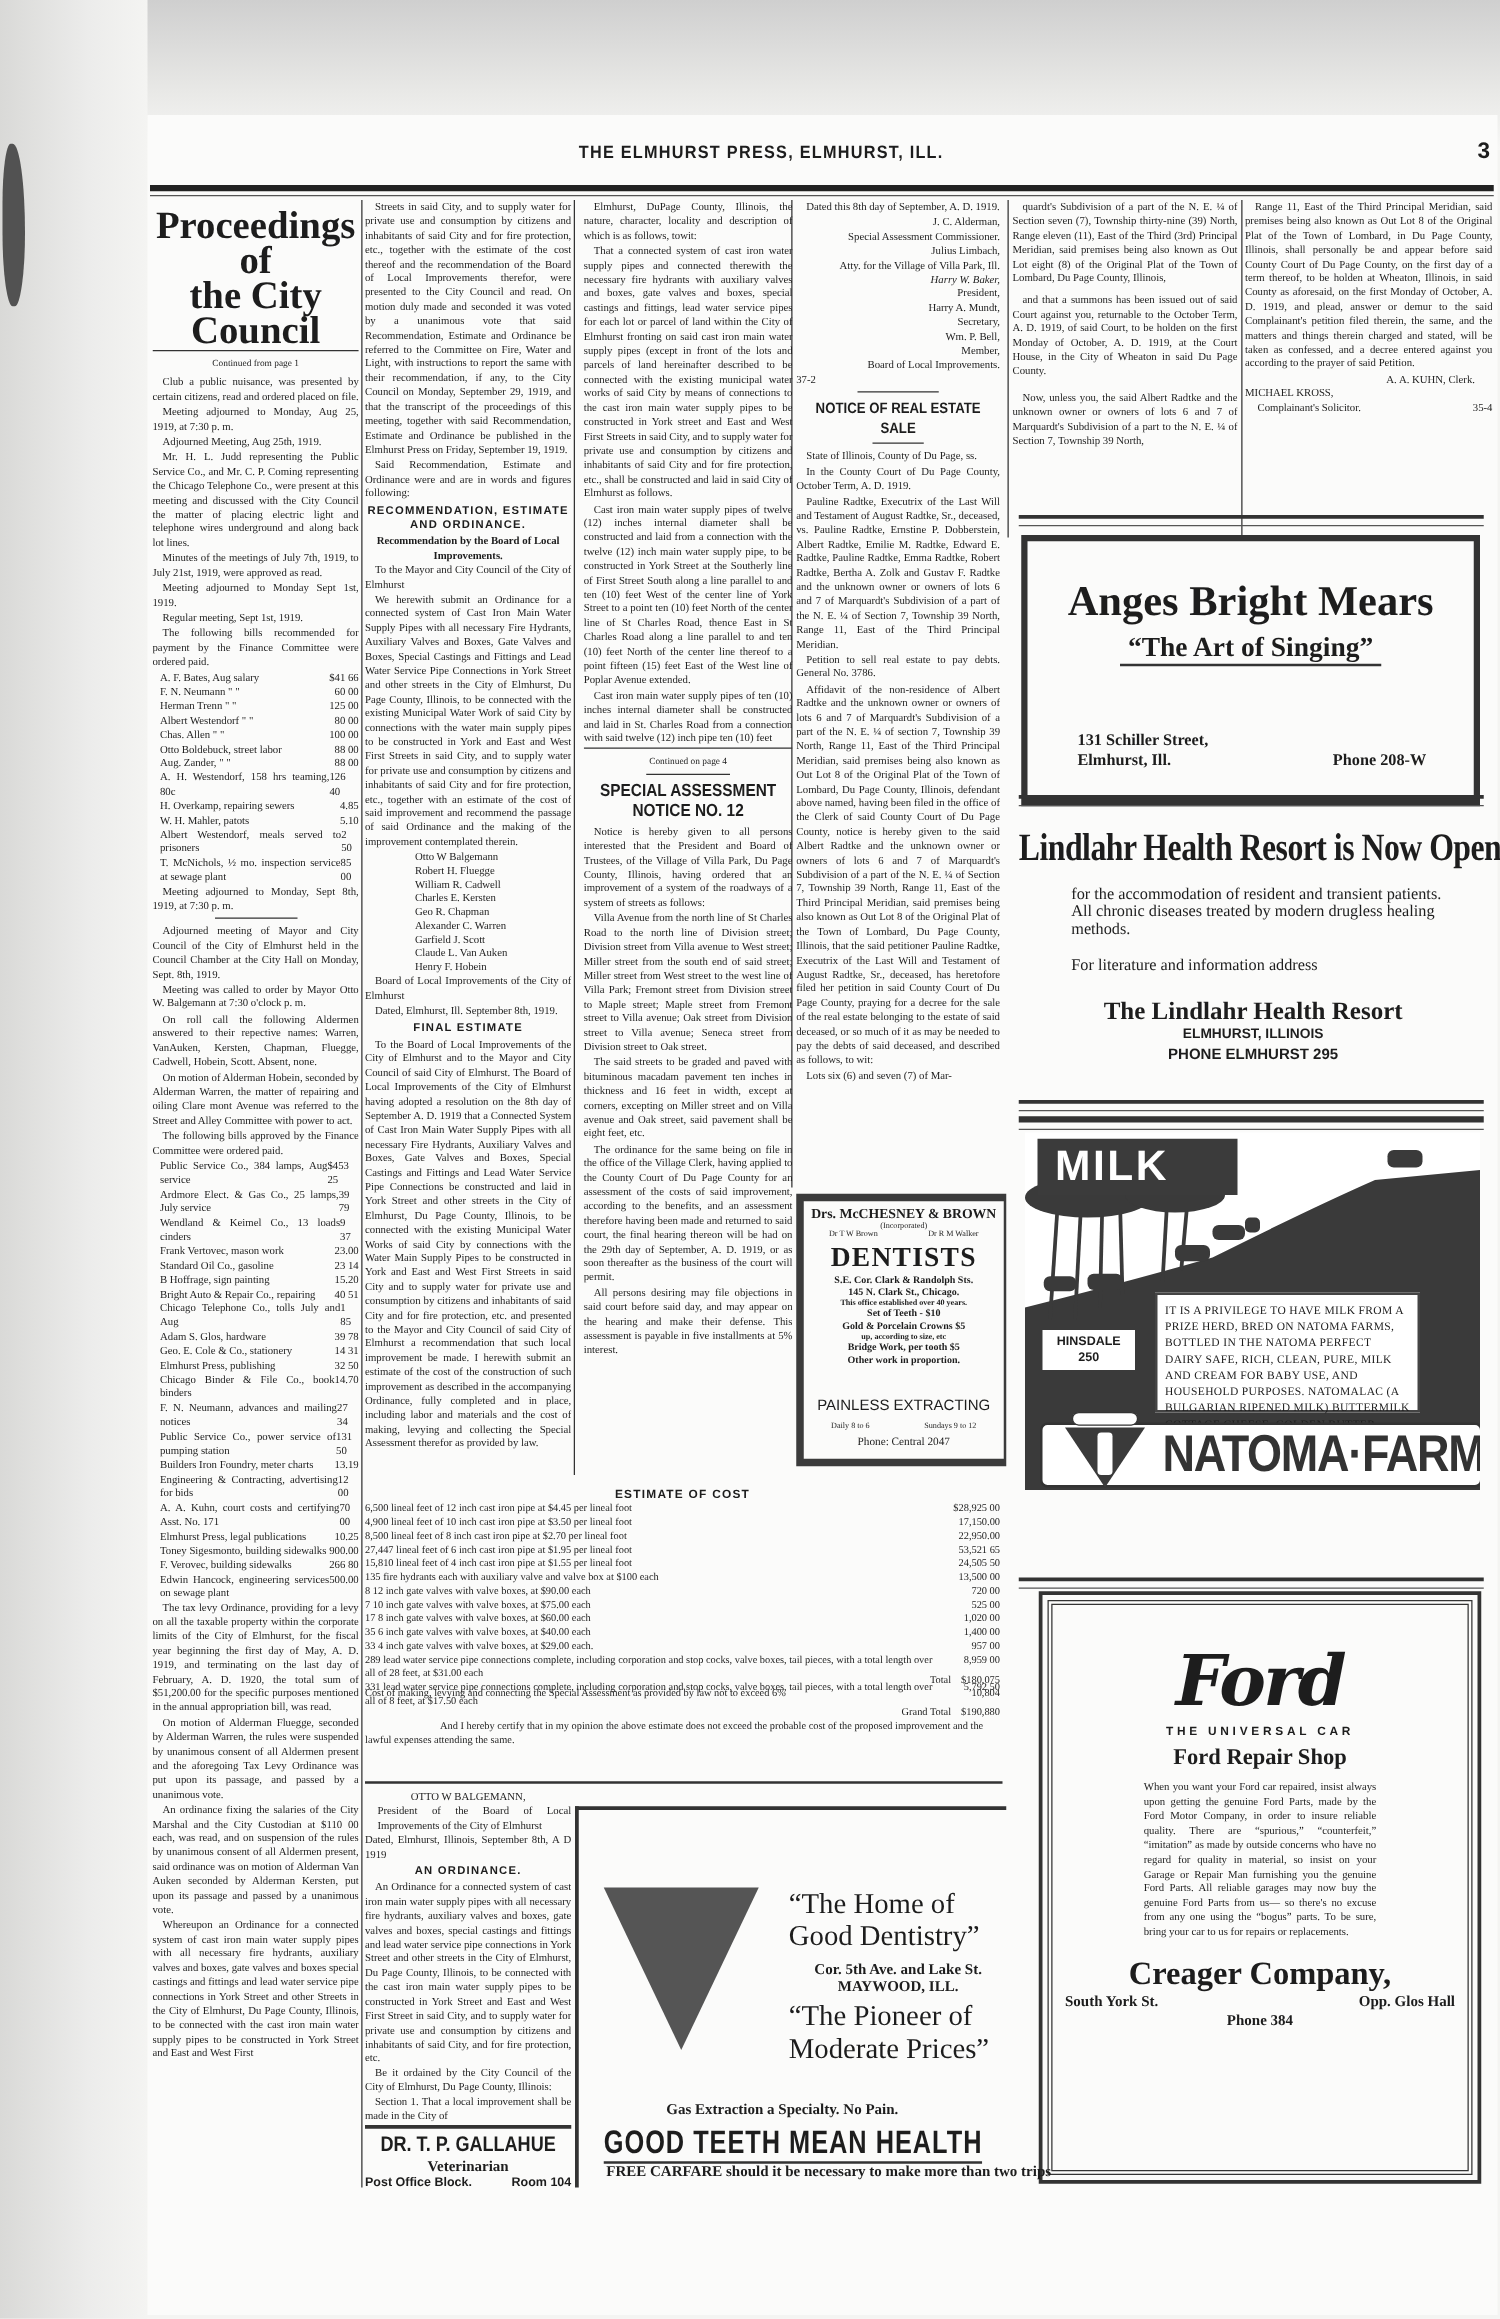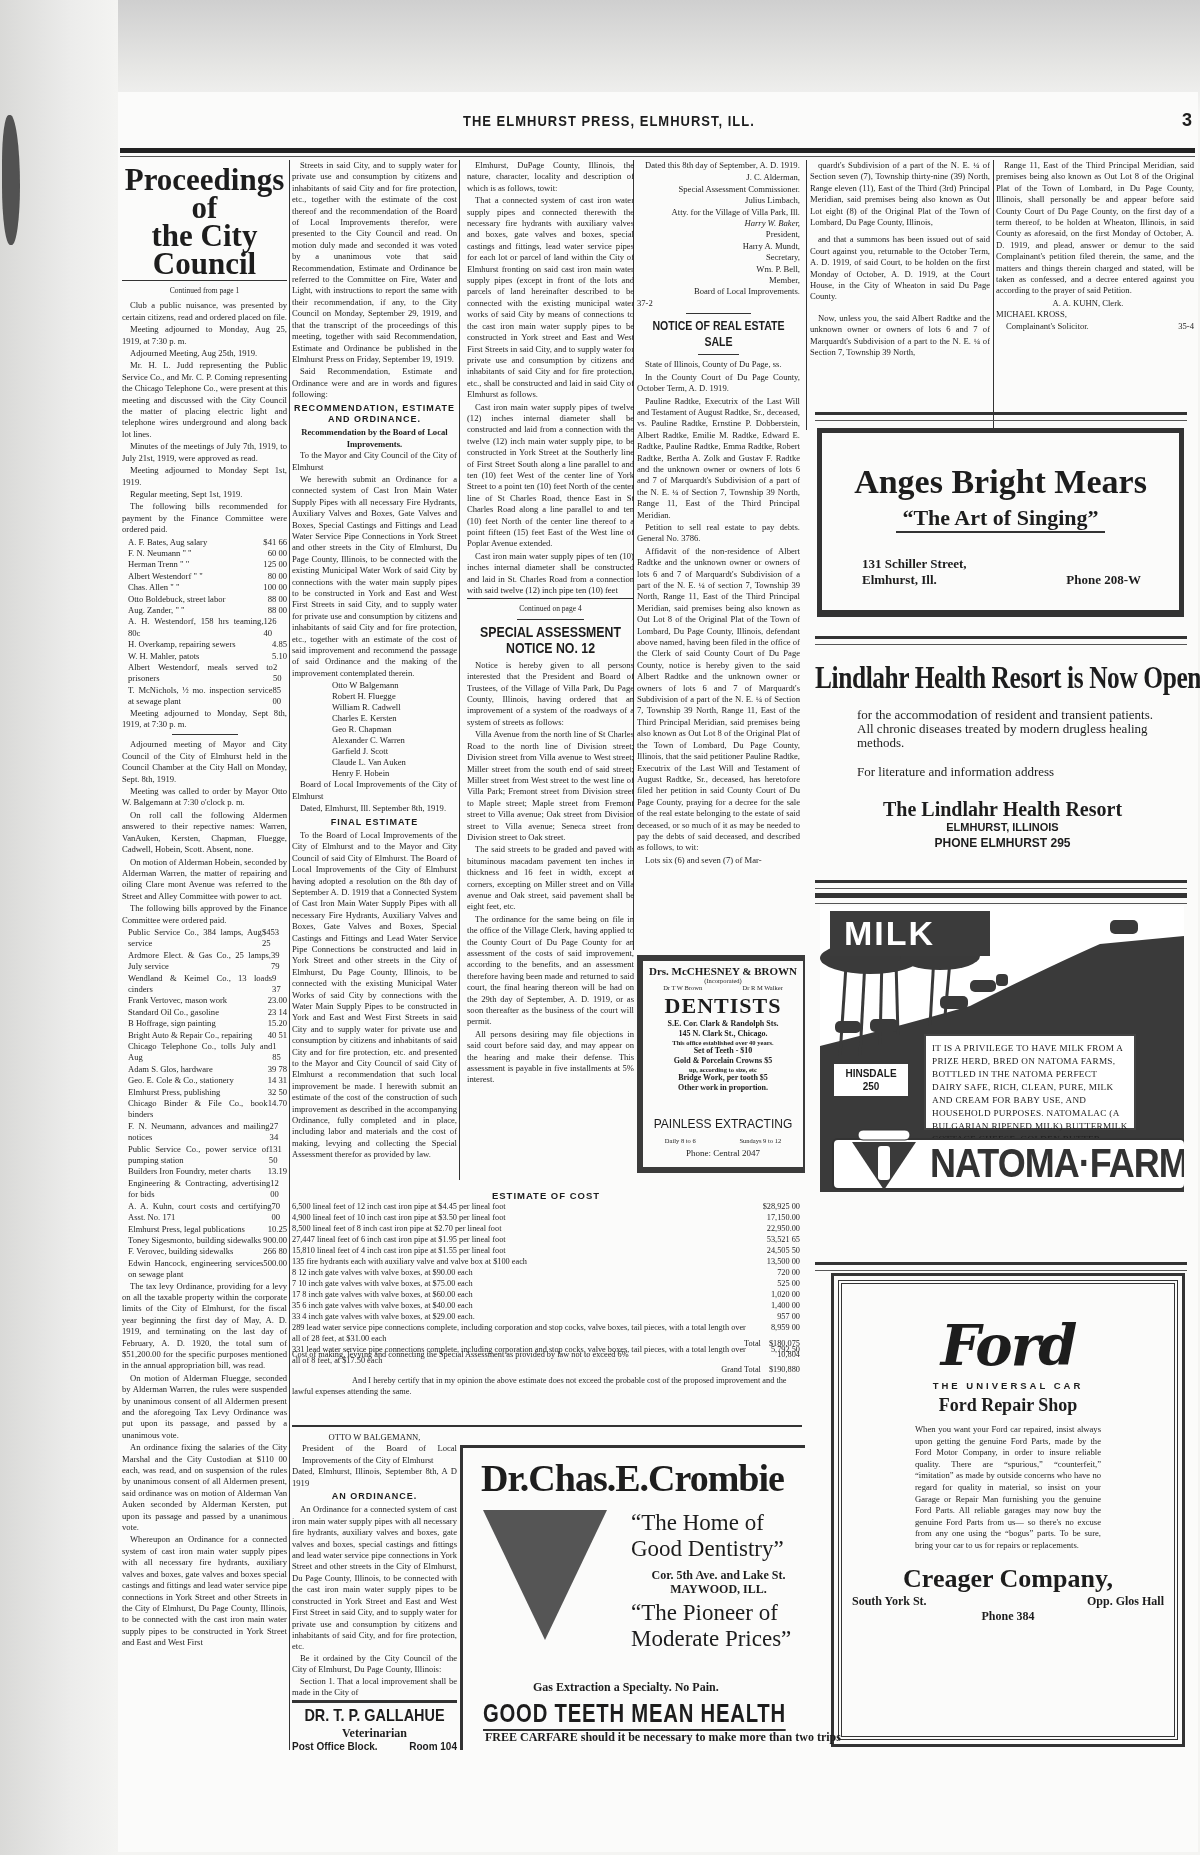"A. A. KUHN, Clerk." div { text-align: center -> right }
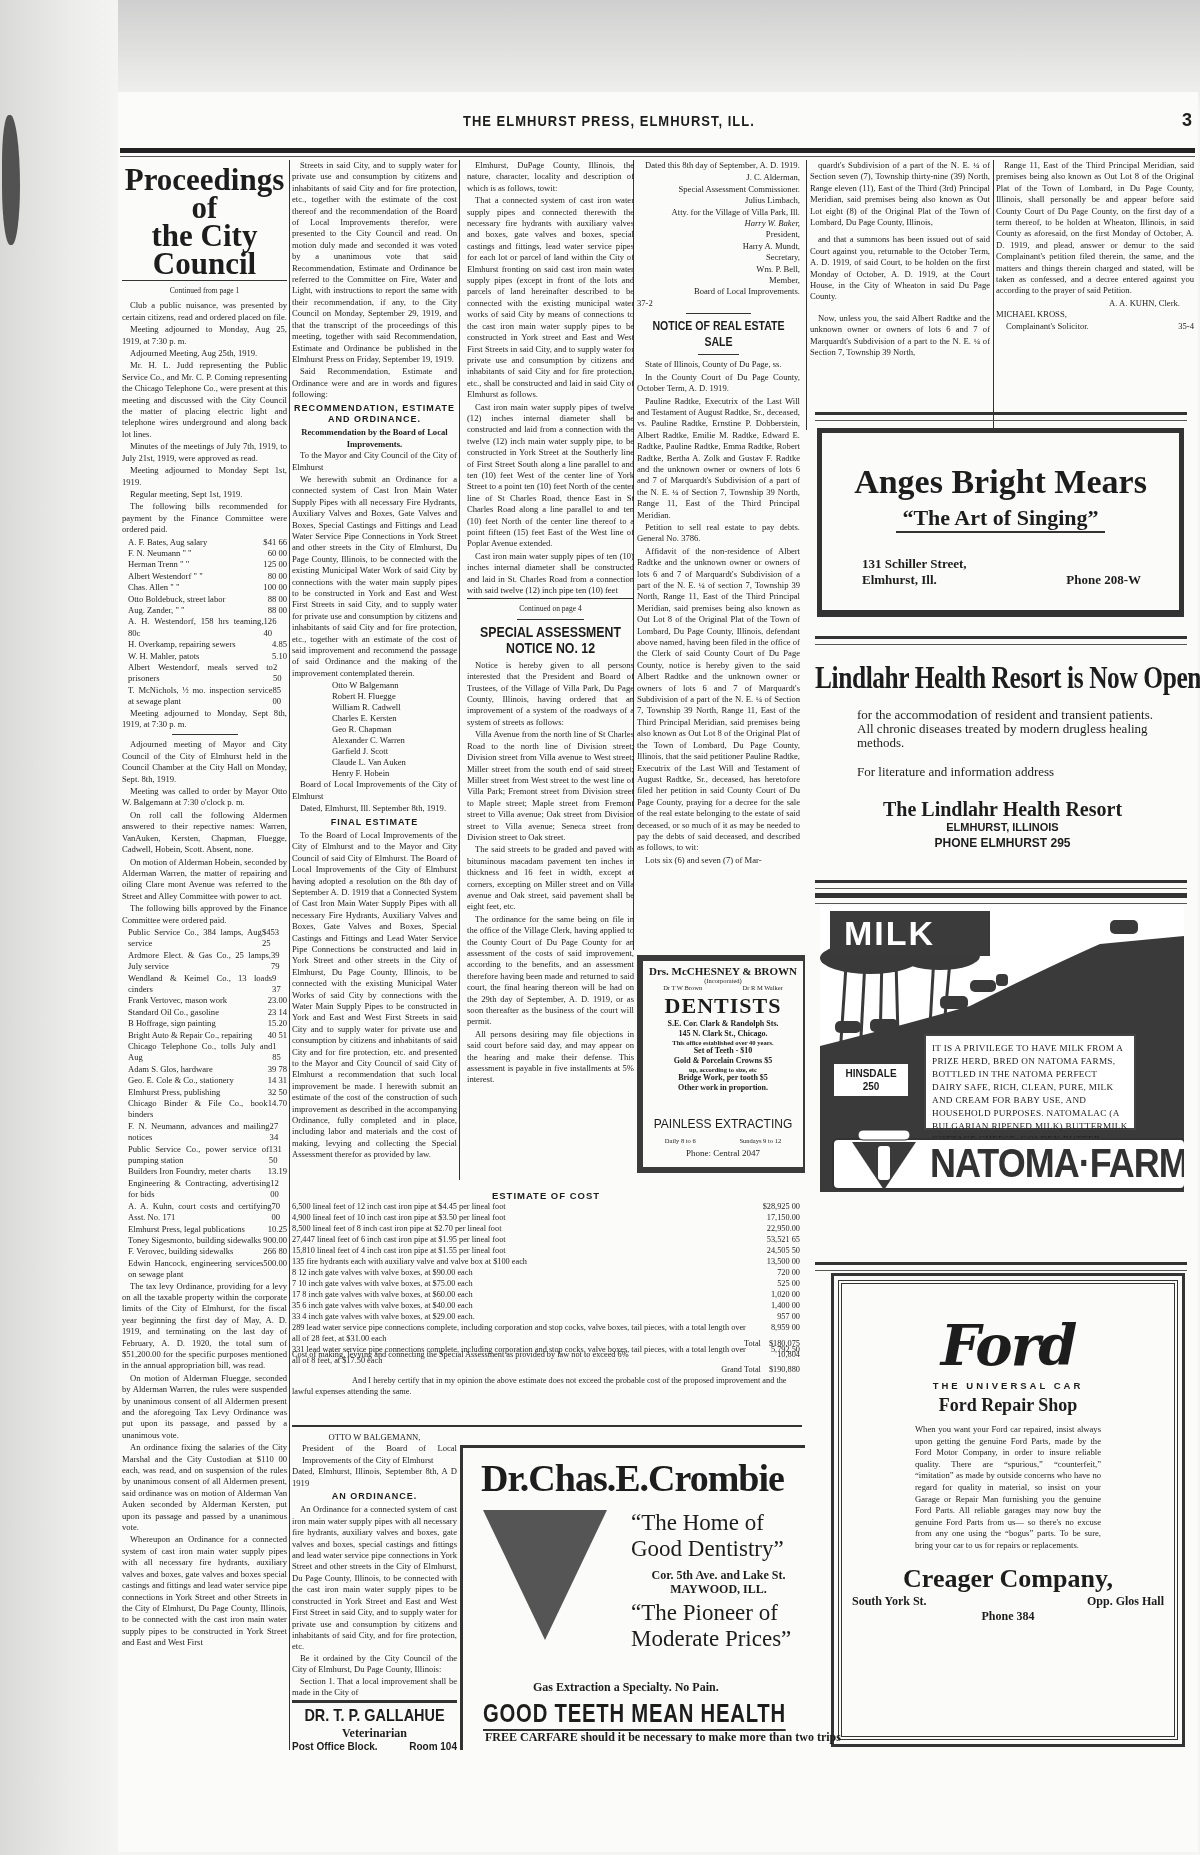"Anges Bright Mears" .ad-mears { height: 189px -> 217px }
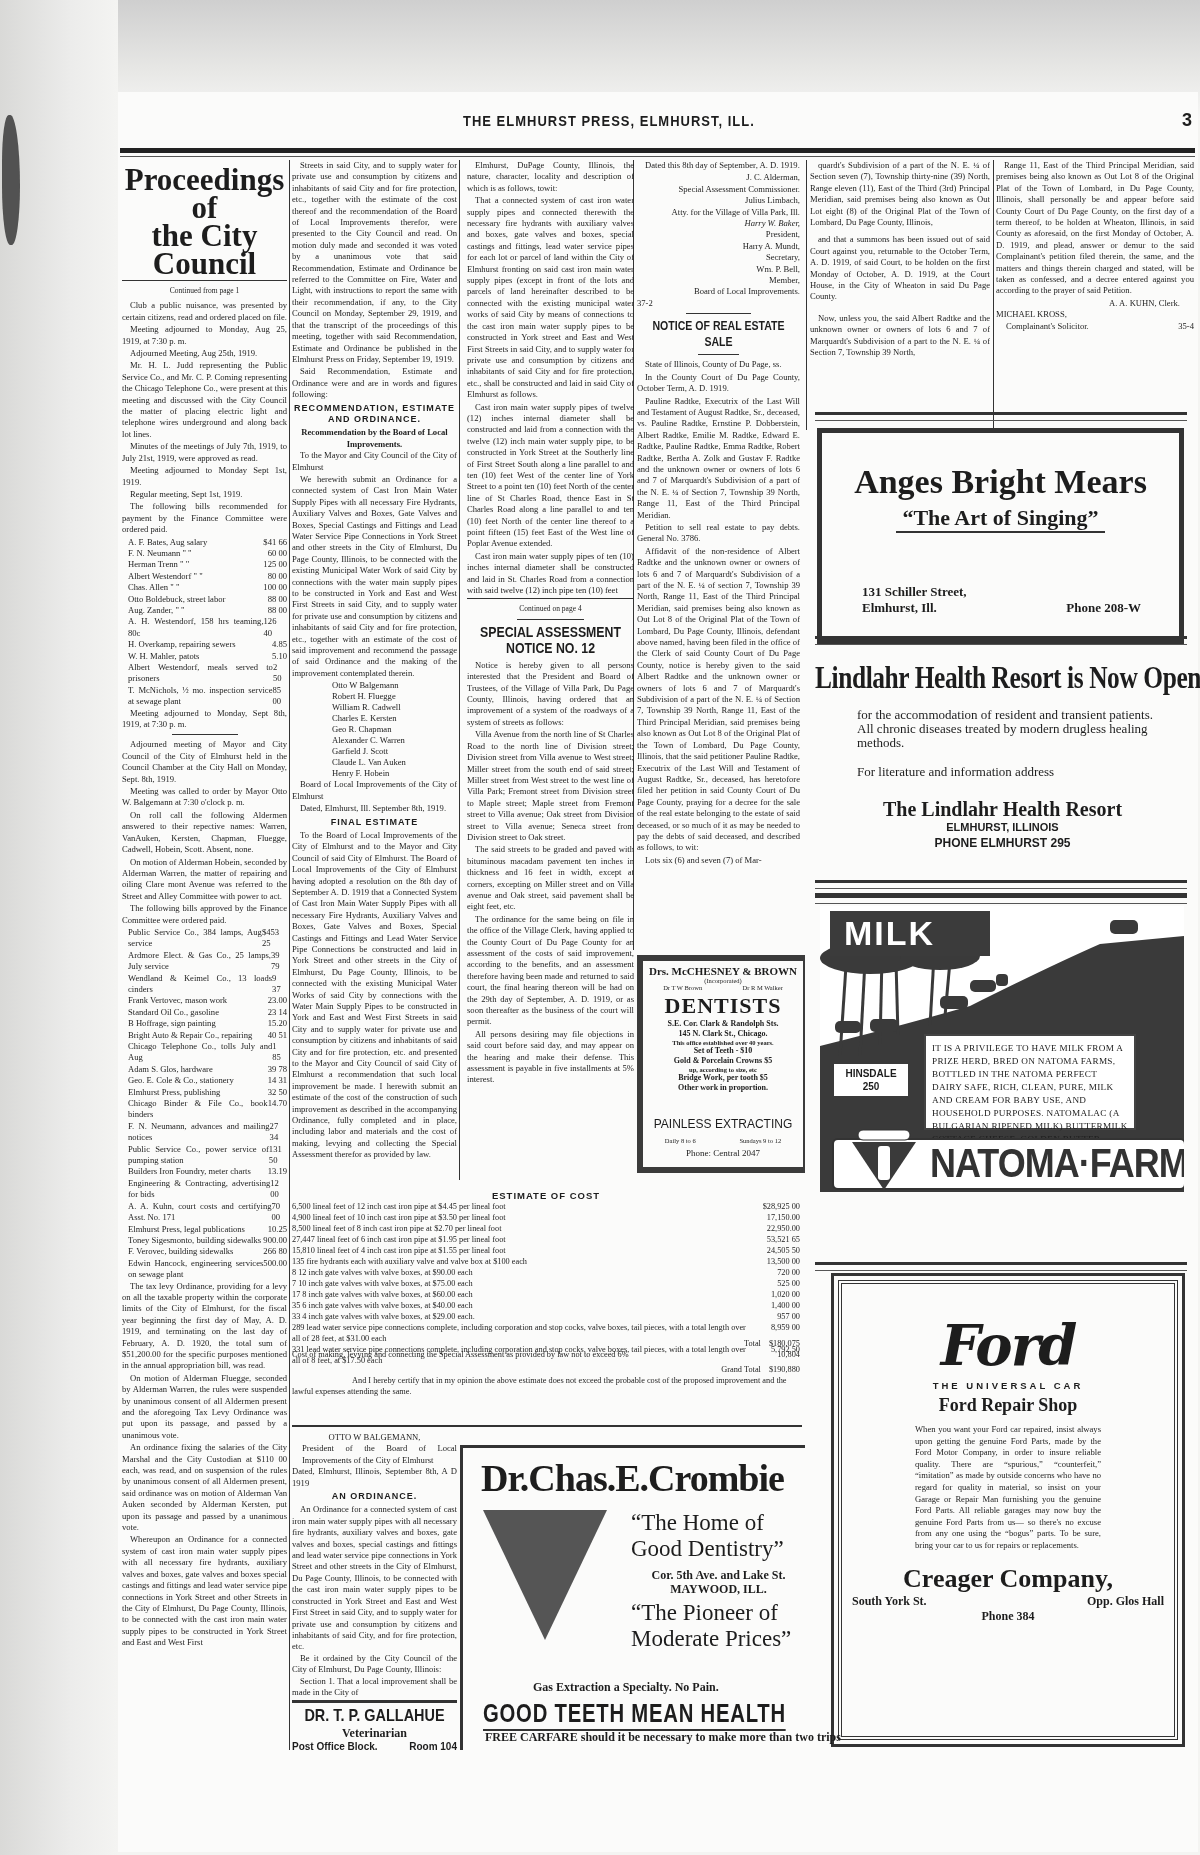"Dr.Chas.E.Crombie" div.crombie-name { html: <div>Dr.Chas.E.Crombie</div> -> none }
